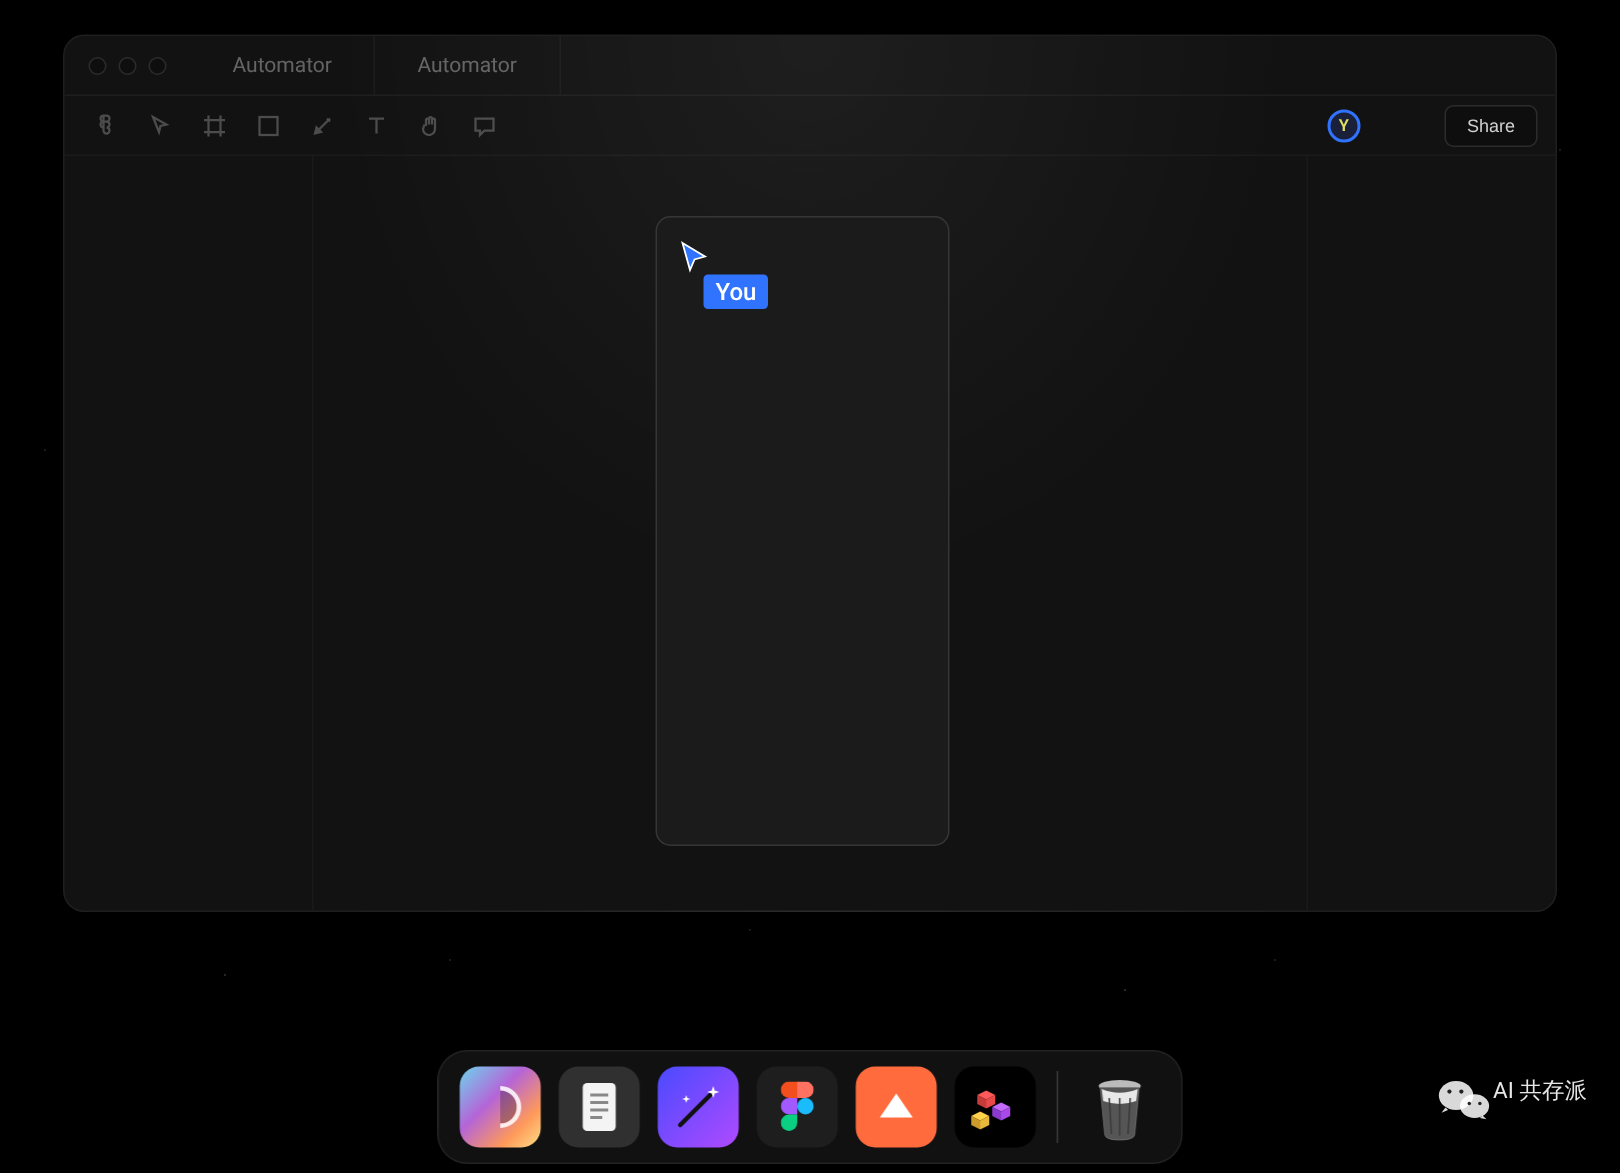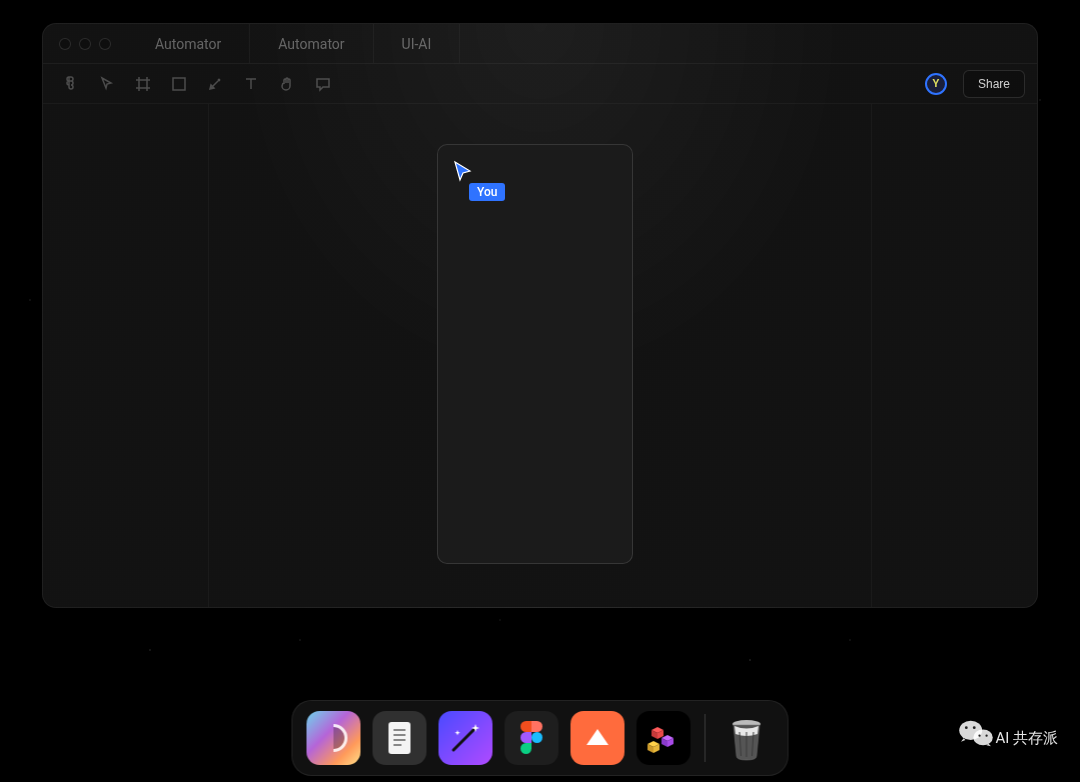"UI-AI" div.tab { html: <div>UI-AI</div> -> none }
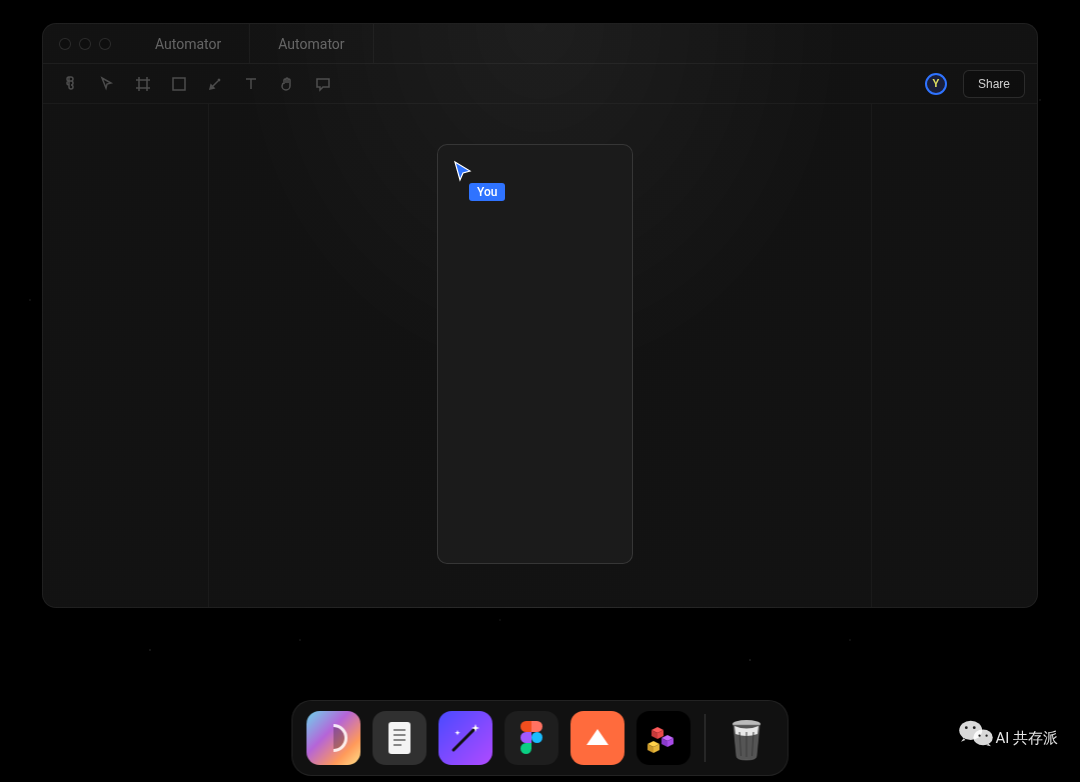"Share" .share-btn { margin-left: none -> 40px }
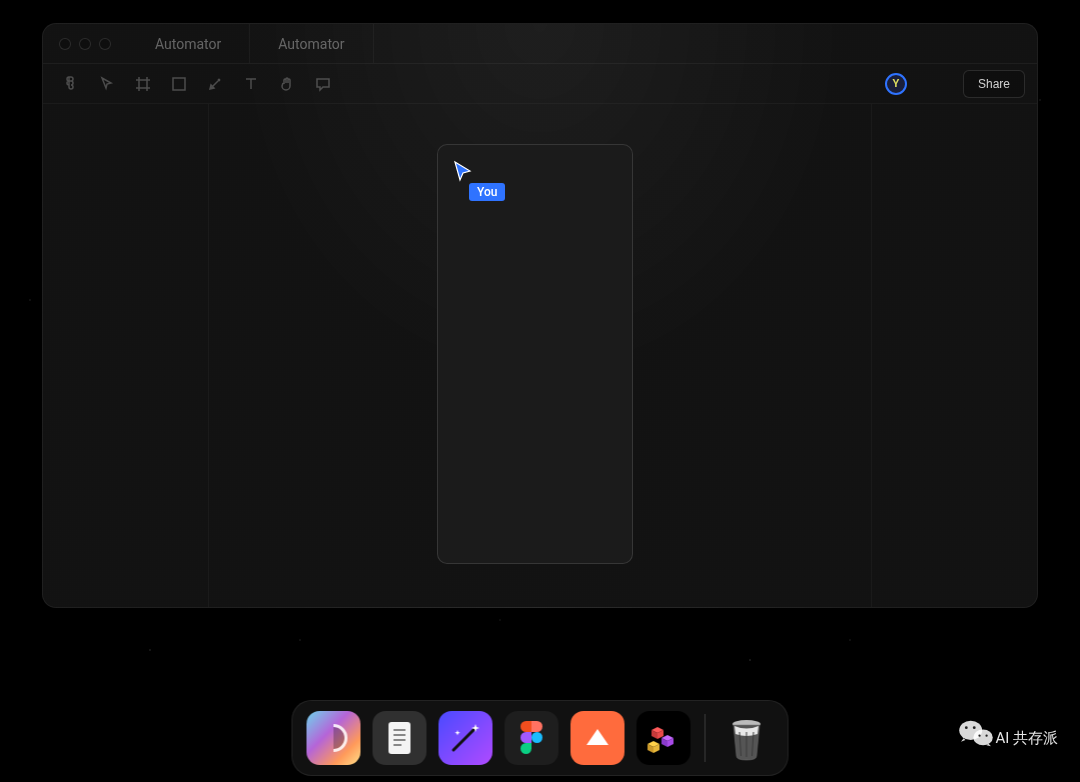"You" .cursor-label { font-size: 12px -> 16px }
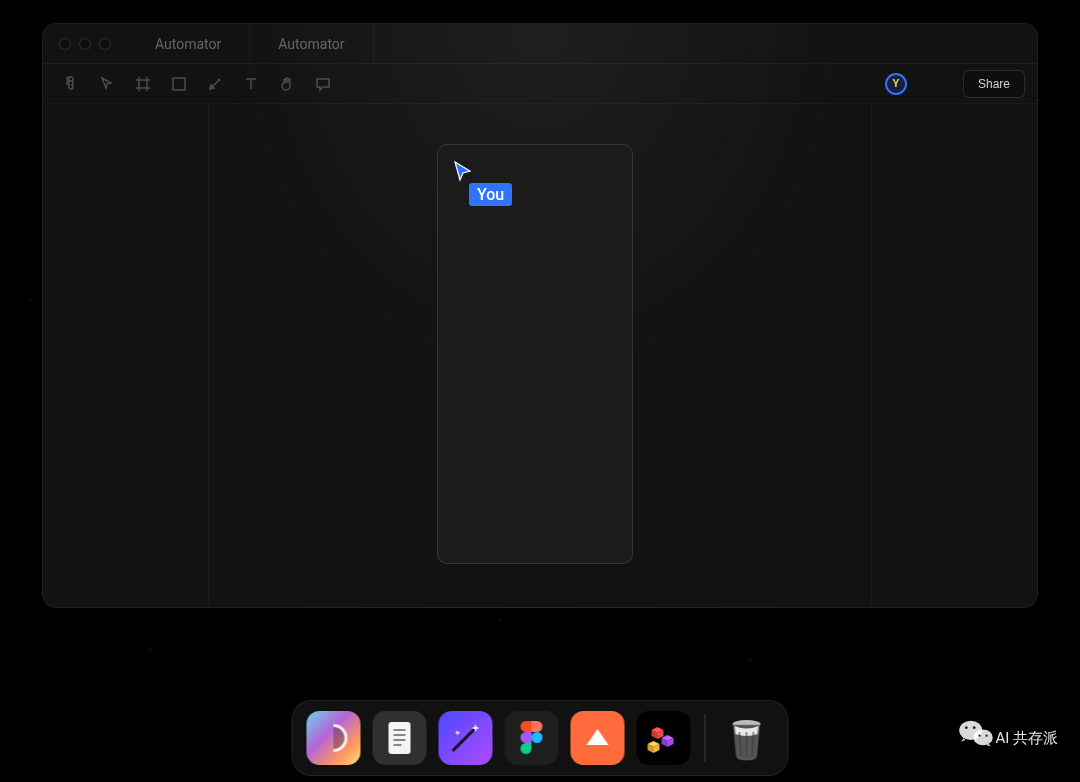"AI 共存派" .wechat-badge { align-items: flex-end -> flex-start }
